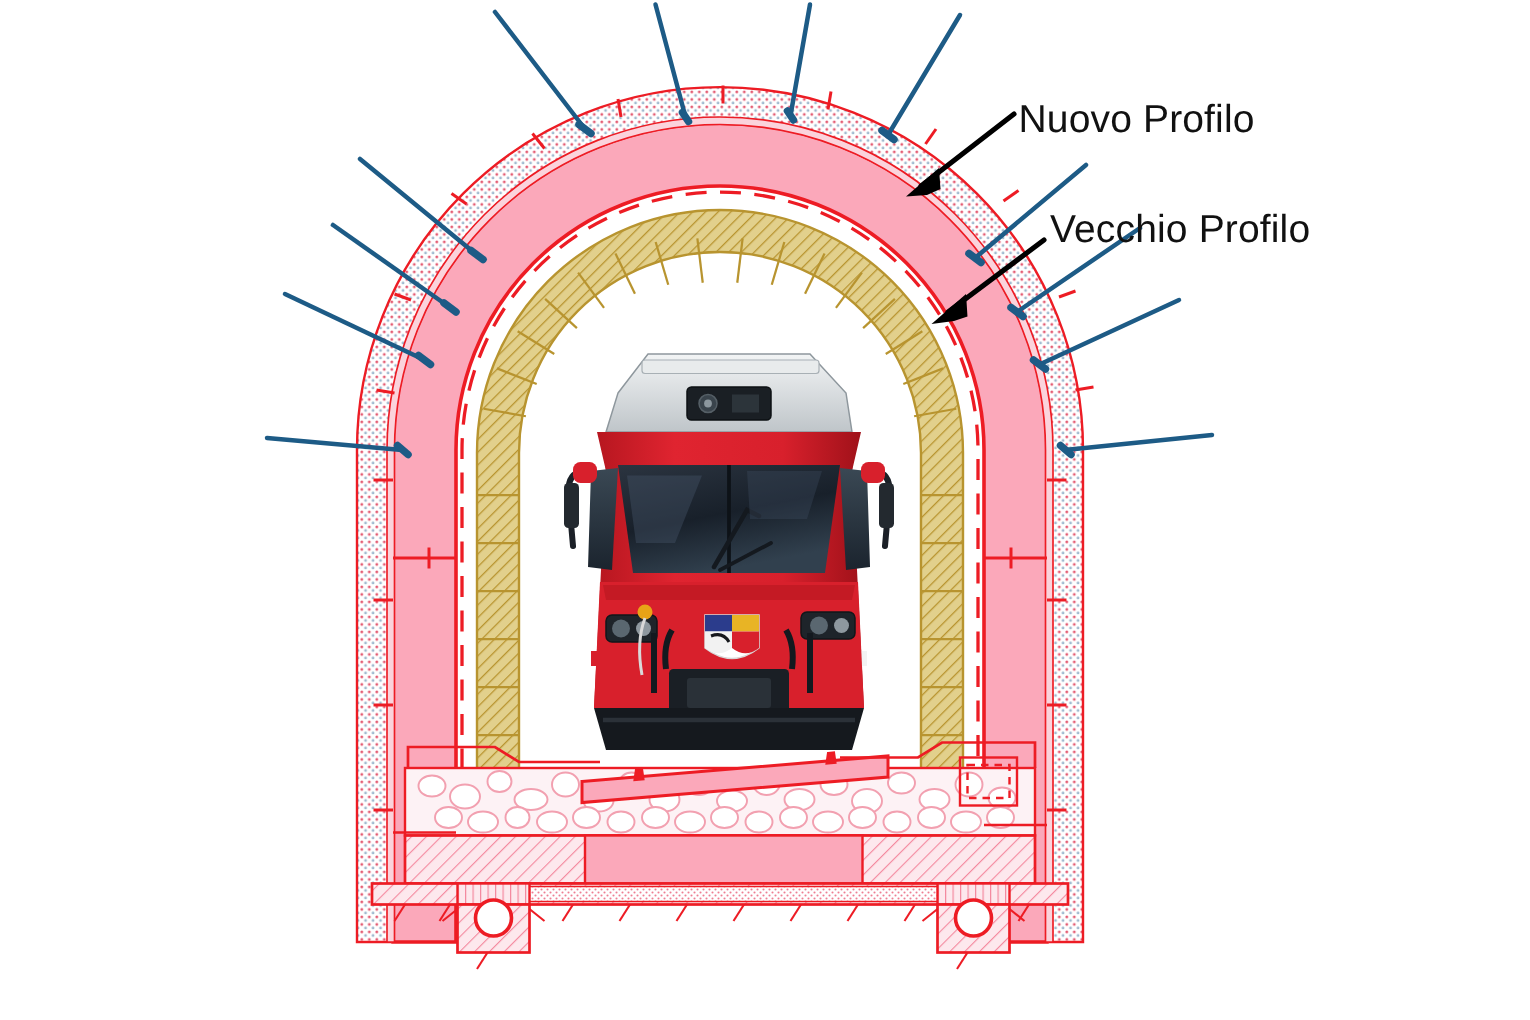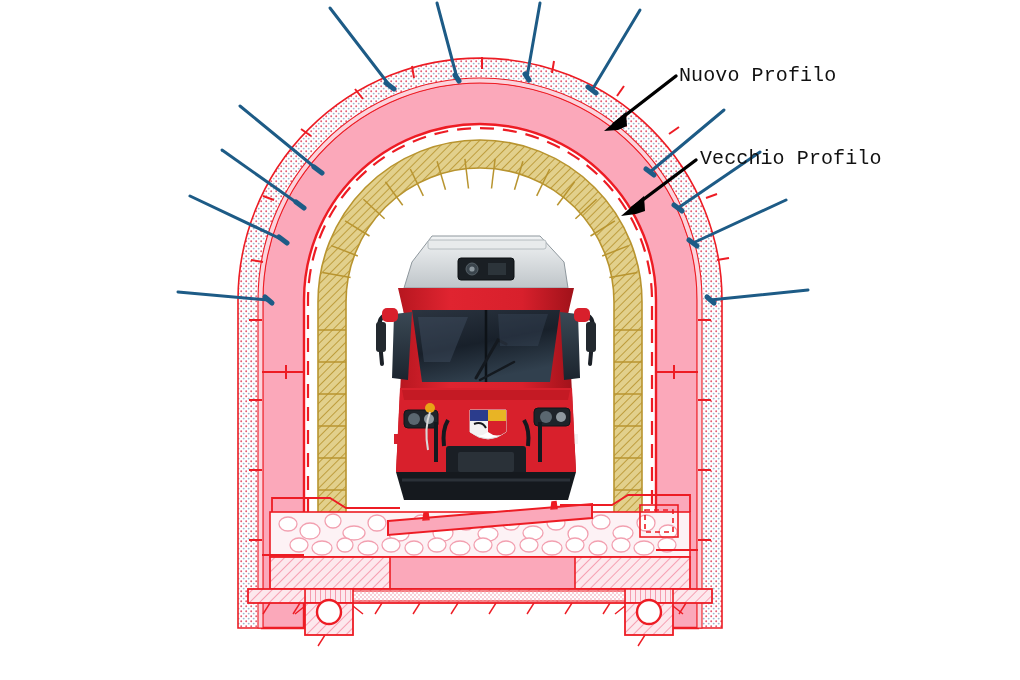"Nuovo Profilo" .ann-label { font-family: Liberation Mono, monospace -> Liberation Sans, sans-serif; font-size: 20px -> 26px }
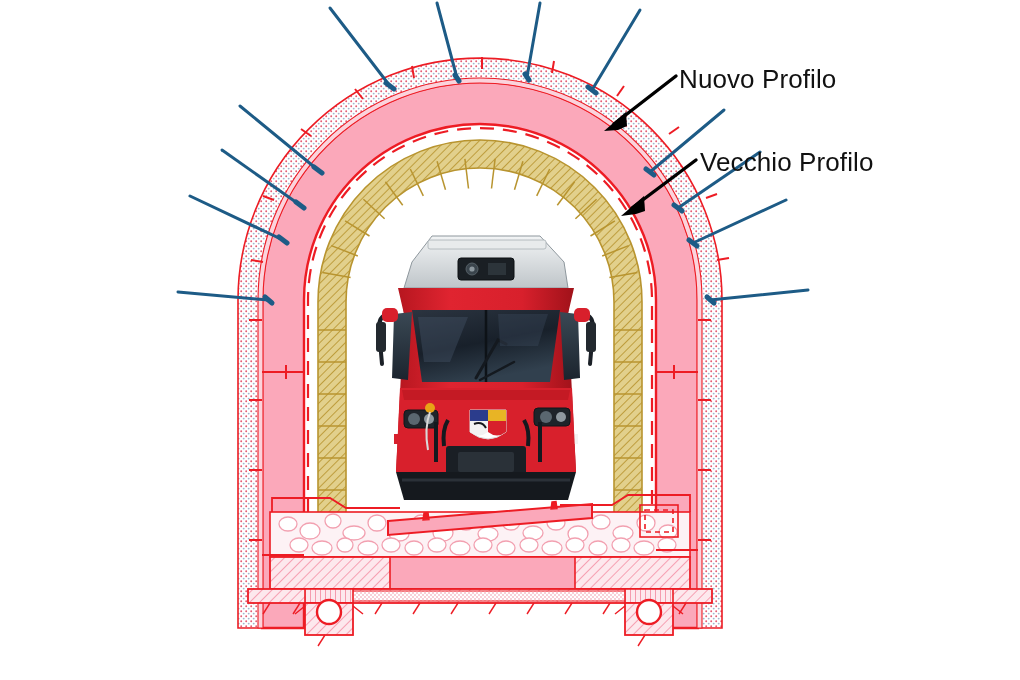"Vecchio Profilo" #lbl-old { top: 147px -> 137px }
